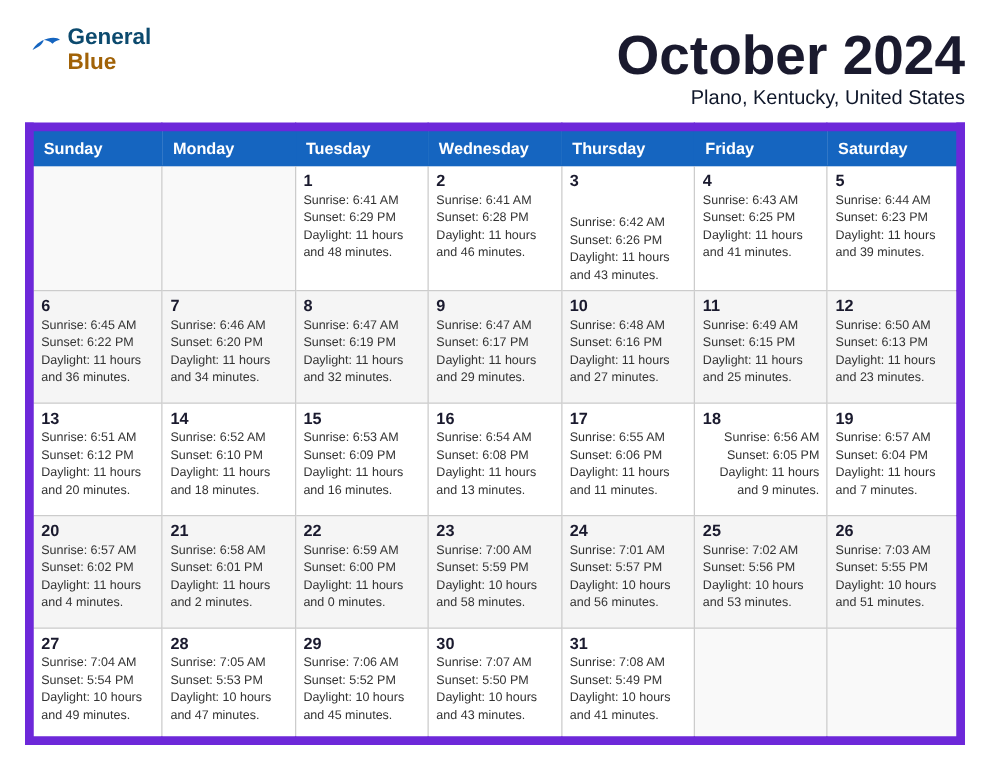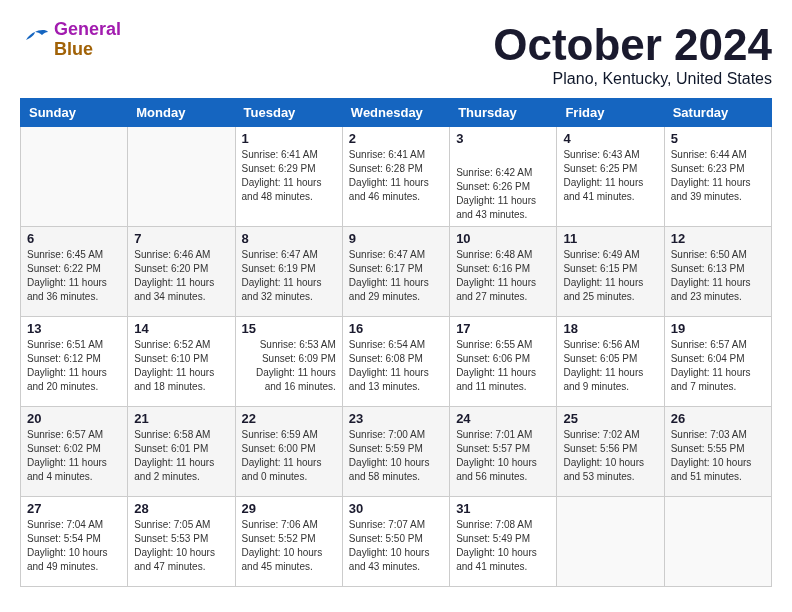"General" .logo-text span { color: #a21caf -> #0c4a6e }
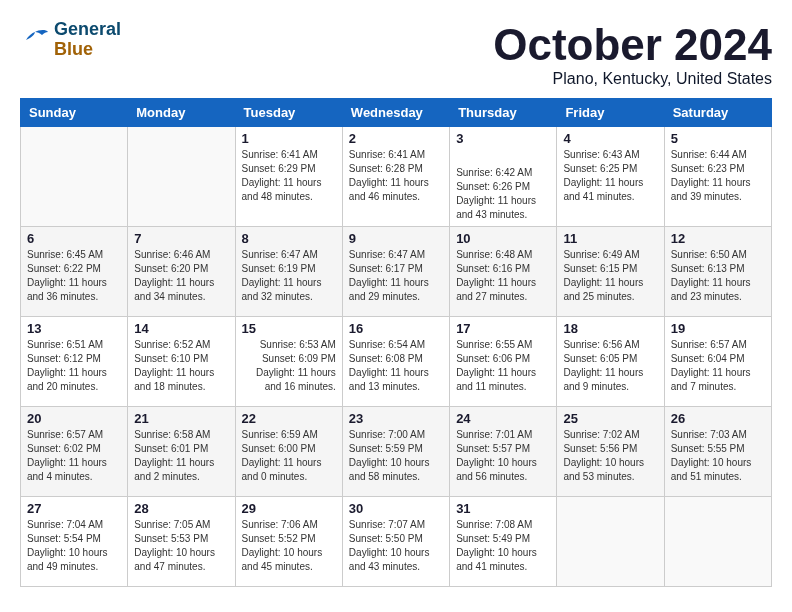"Sunday" .calendar { border: 1px solid #6d28d9 -> 7px solid #6d28d9 }
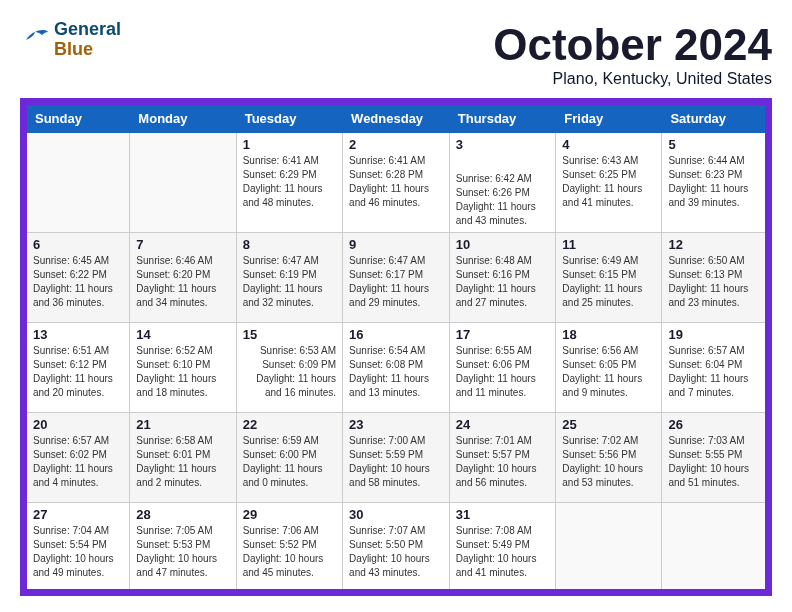"Sunrise: 6:53 AM" div.cell-info { text-align: right -> none }
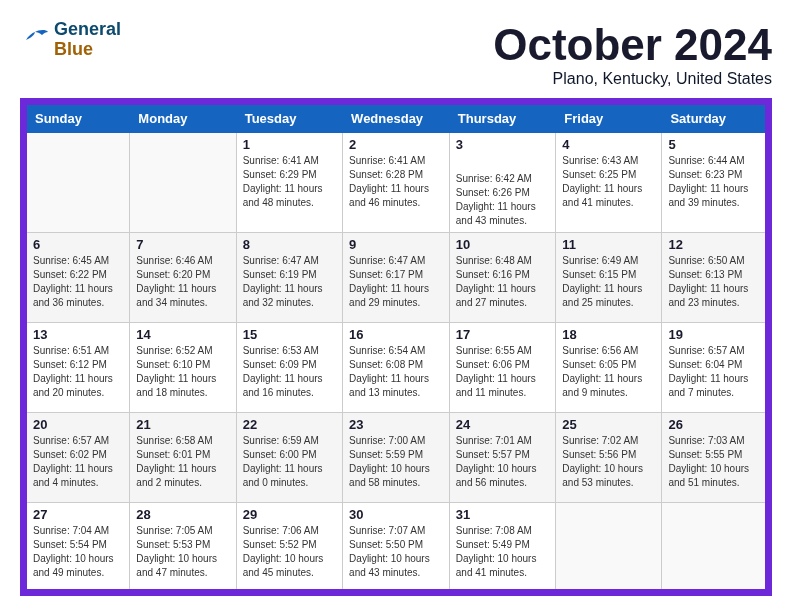"Sunrise: 6:56 AM" div.cell-info { text-align: none -> right }
